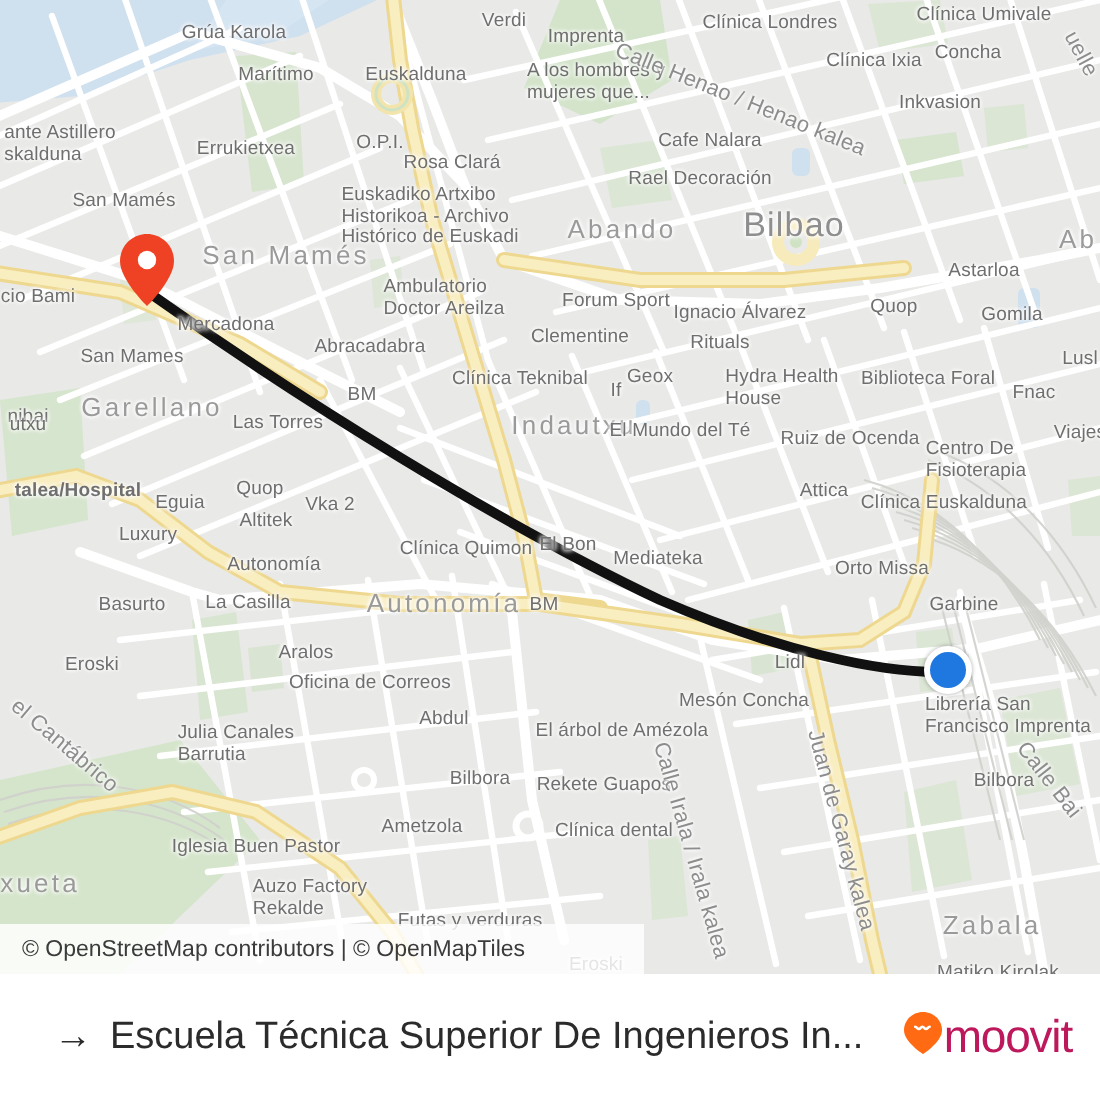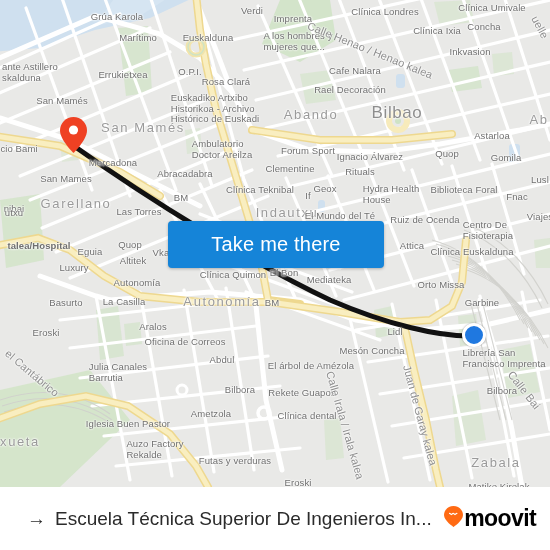"Take me there" button { html: <button>Take me there</button> -> none }
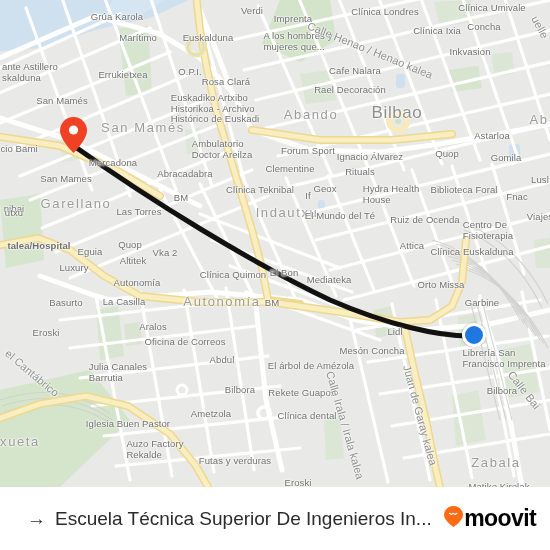"© OpenStreetMap contributors | ©" div { html: none -> <div>© OpenStreetMap contributors | © OpenMapTiles</div> }
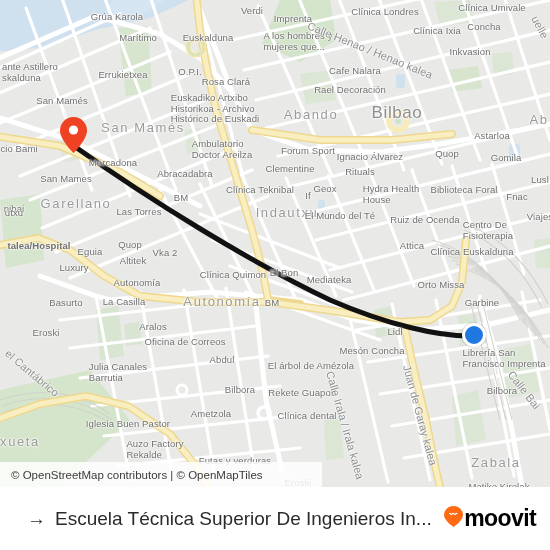"moovit" #moovit-wordmark { color: #000000 -> #be185d; font-weight: bold -> normal }
